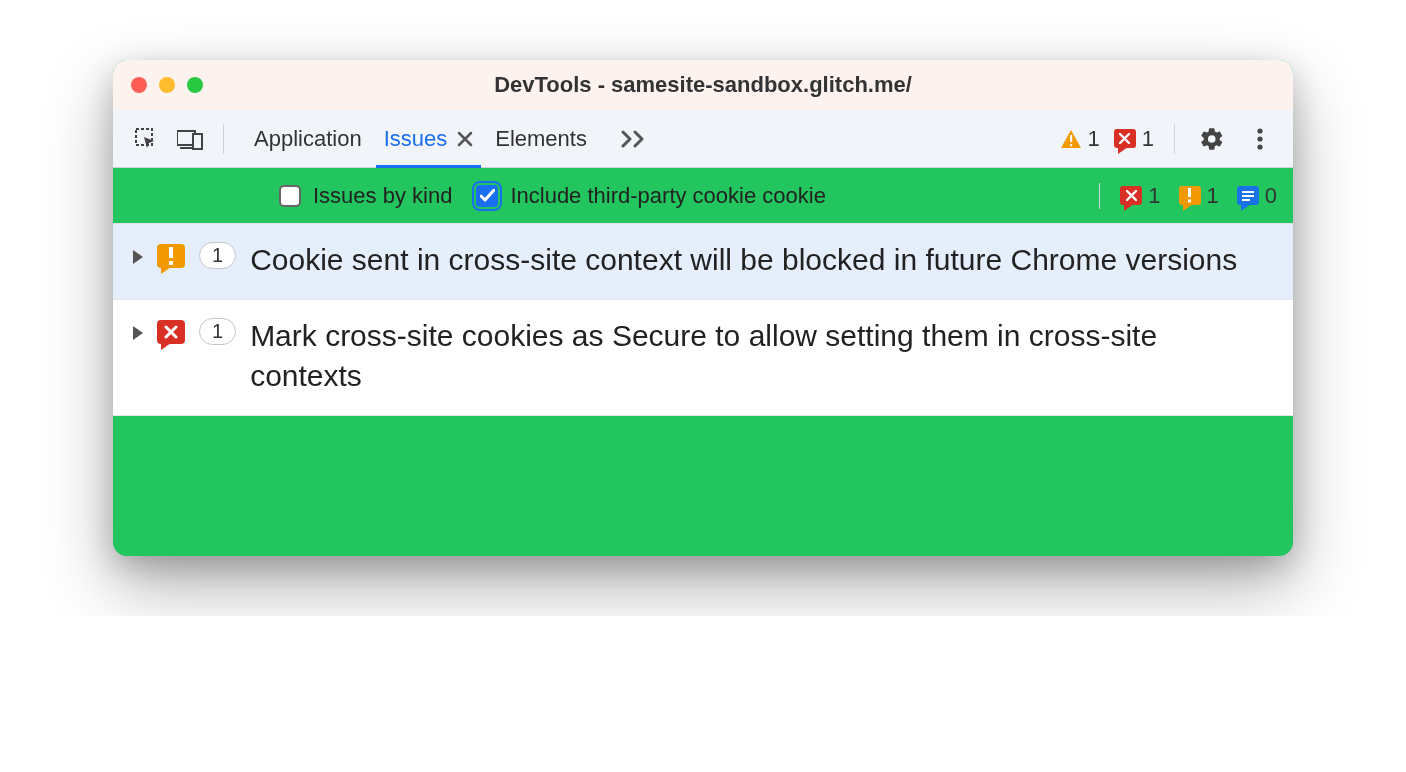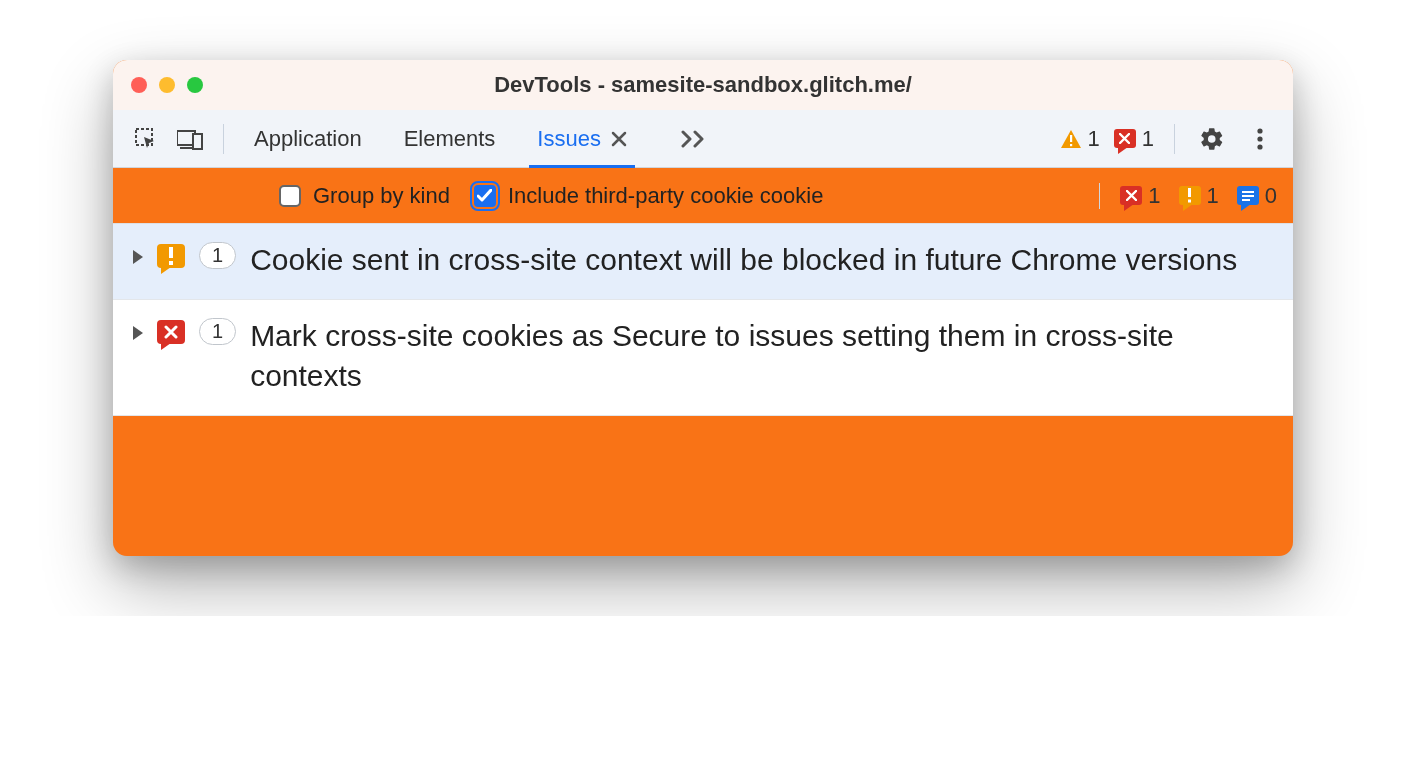"DevTools - samesite-sandbox.glitch.me/" .window { background: #f97316 -> #22c55e }
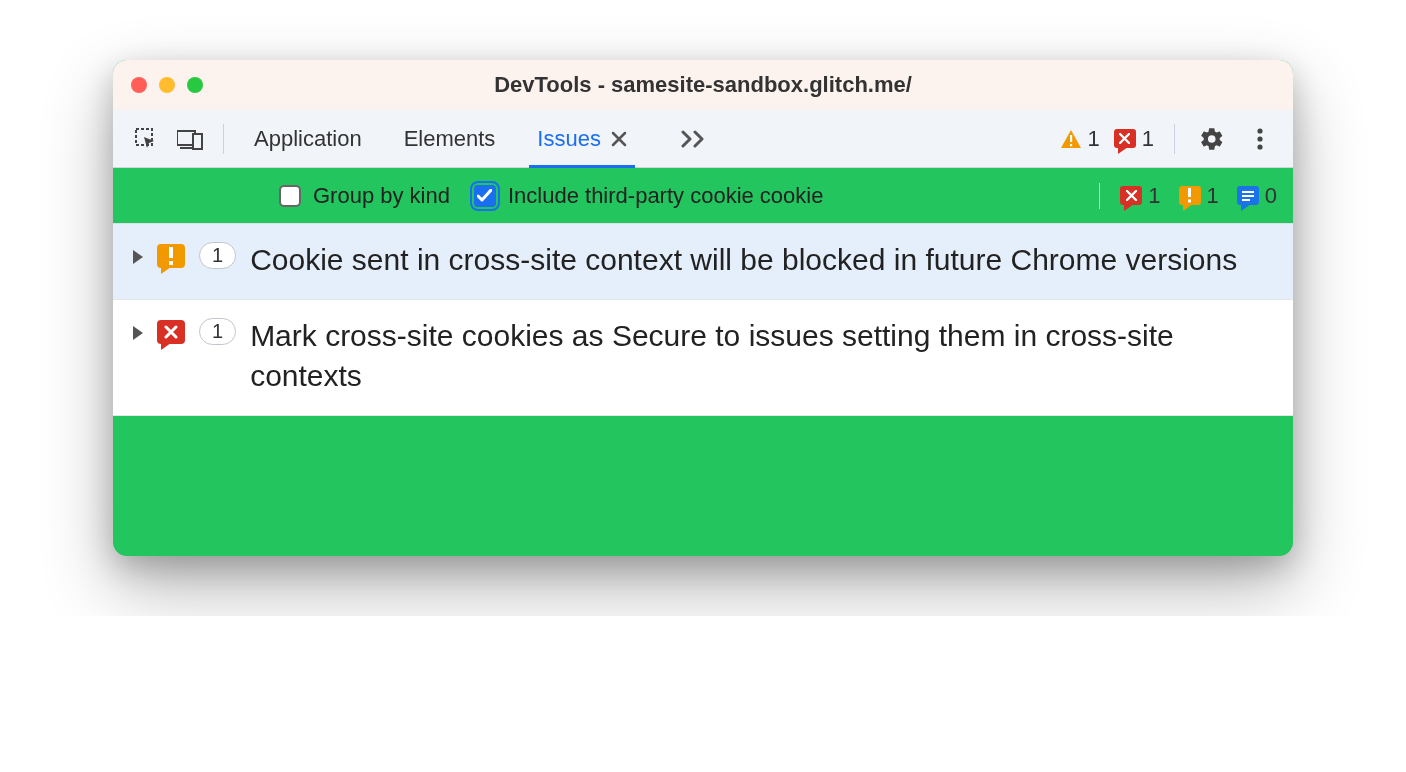"Application" .tabs { gap: 42px -> 22px }
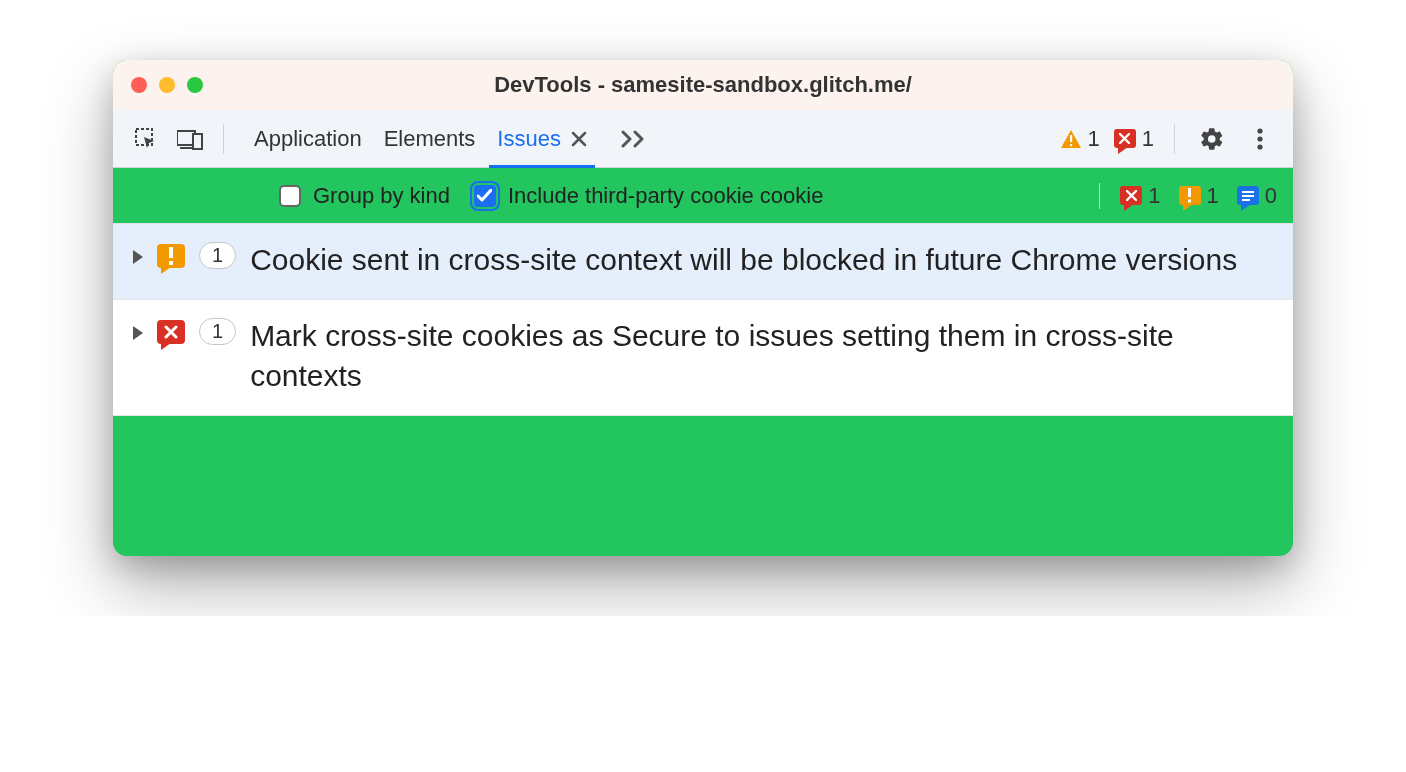"Elements" div.tab { order: before "Issues" -> after "Issues" }
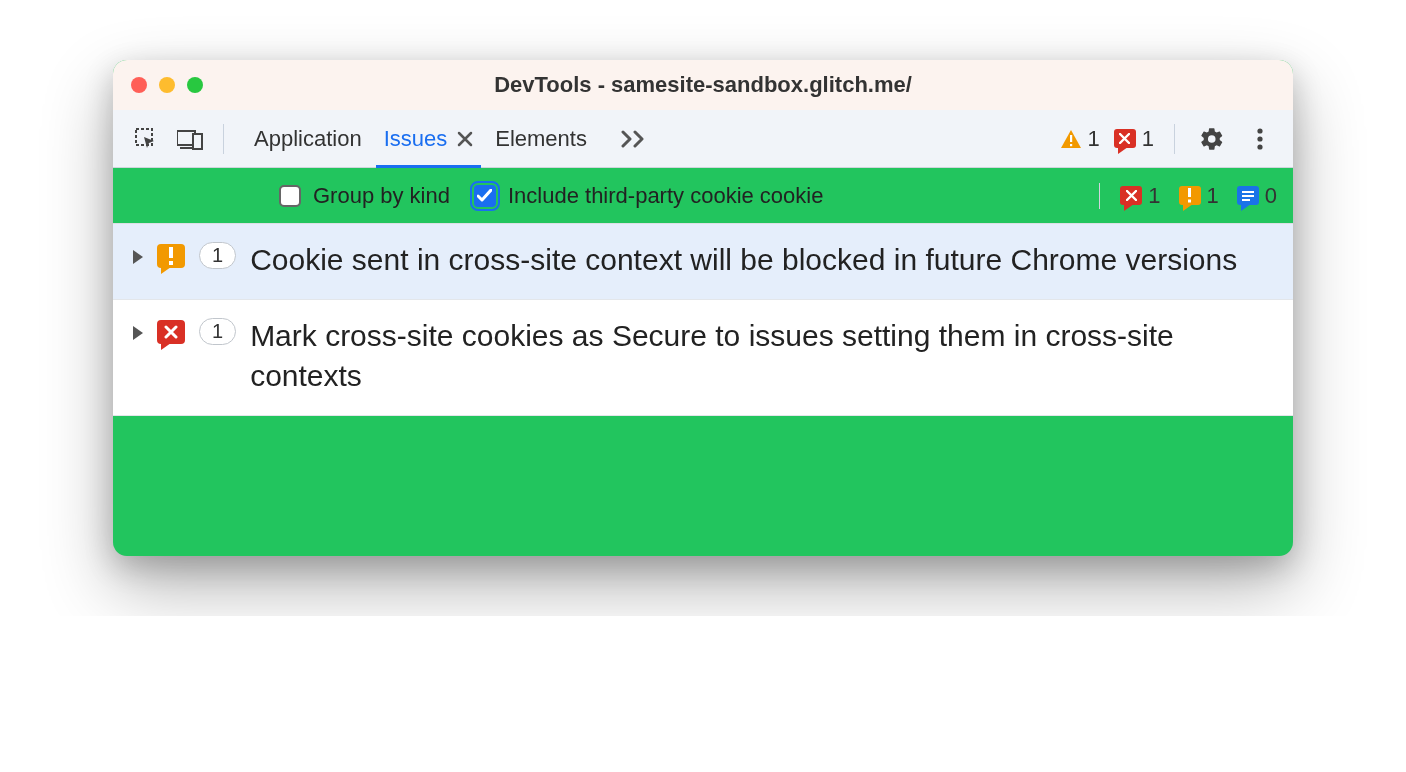"Group by kind" span.cbx-label { text: Group -> Issues }
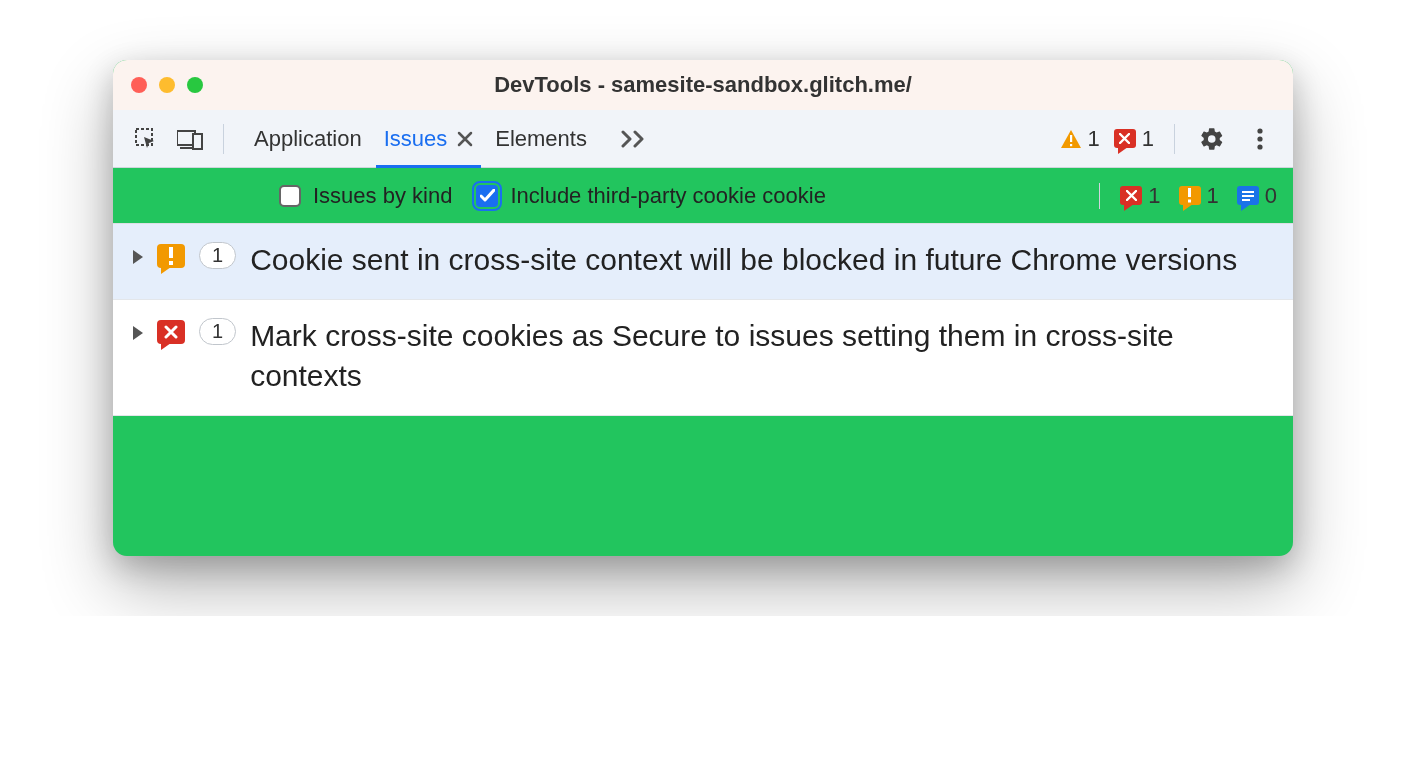"Mark cross-site cookies as Secure" div.issue-title { text: issues -> allow }
